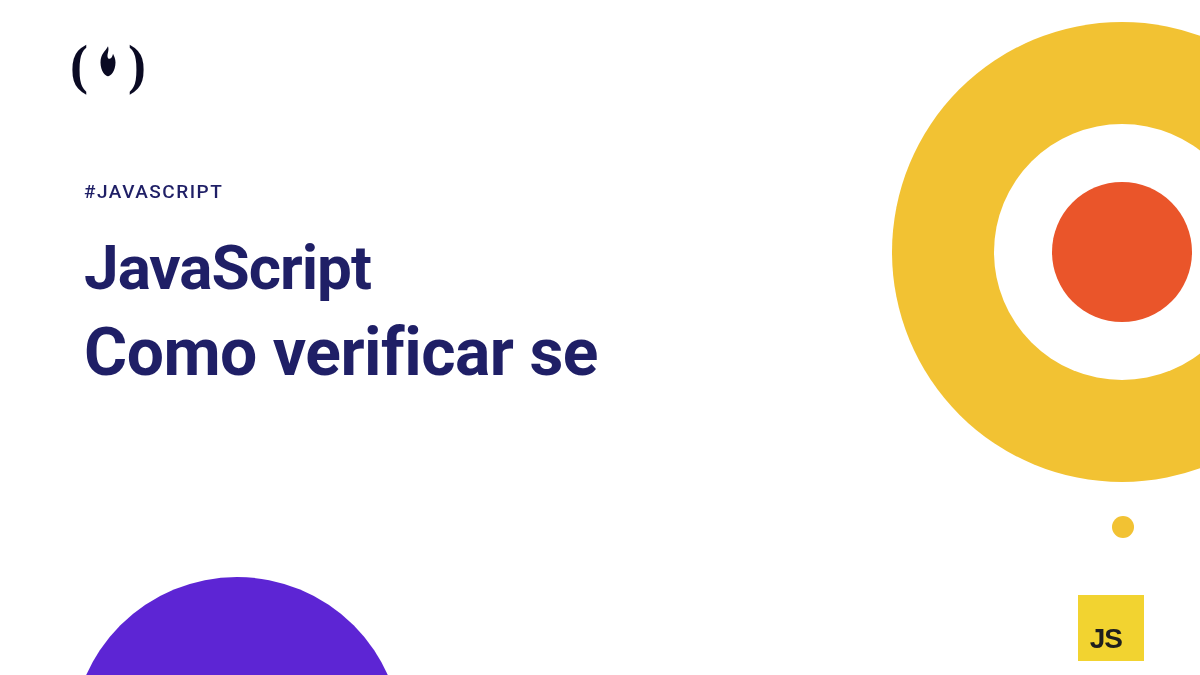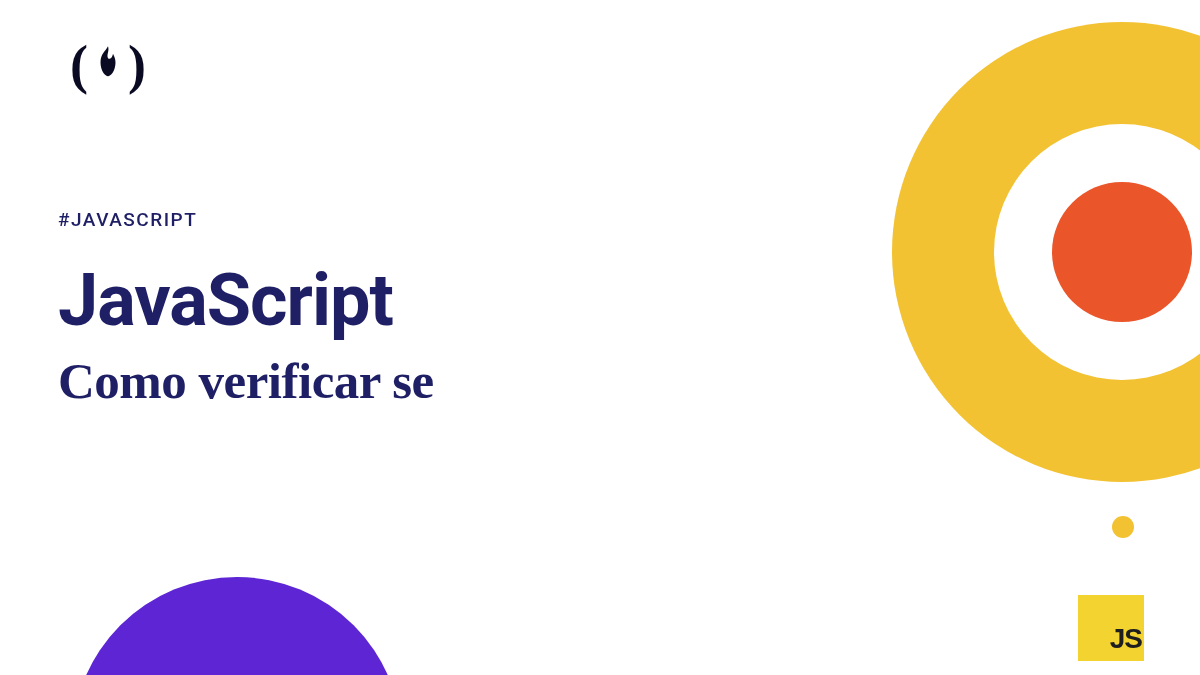"#JAVASCRIPT" .content { left: 58px -> 84px; margin-top: 28px -> none }
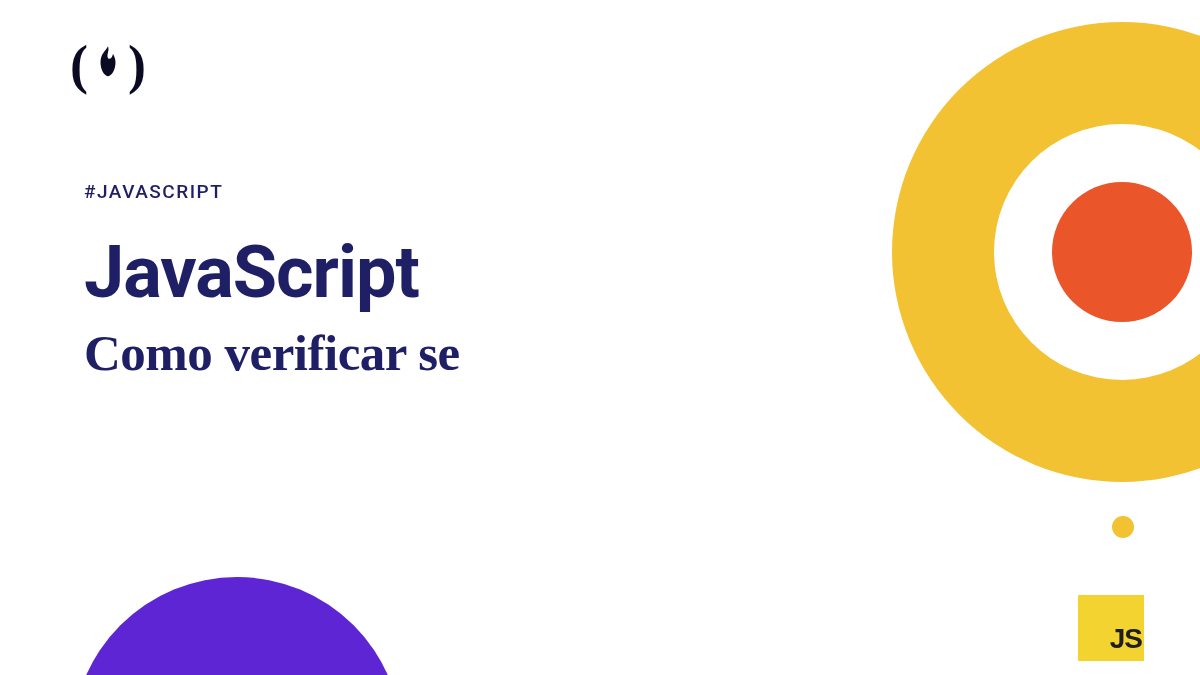"JavaScript" .title { font-size: 72px -> 62px }
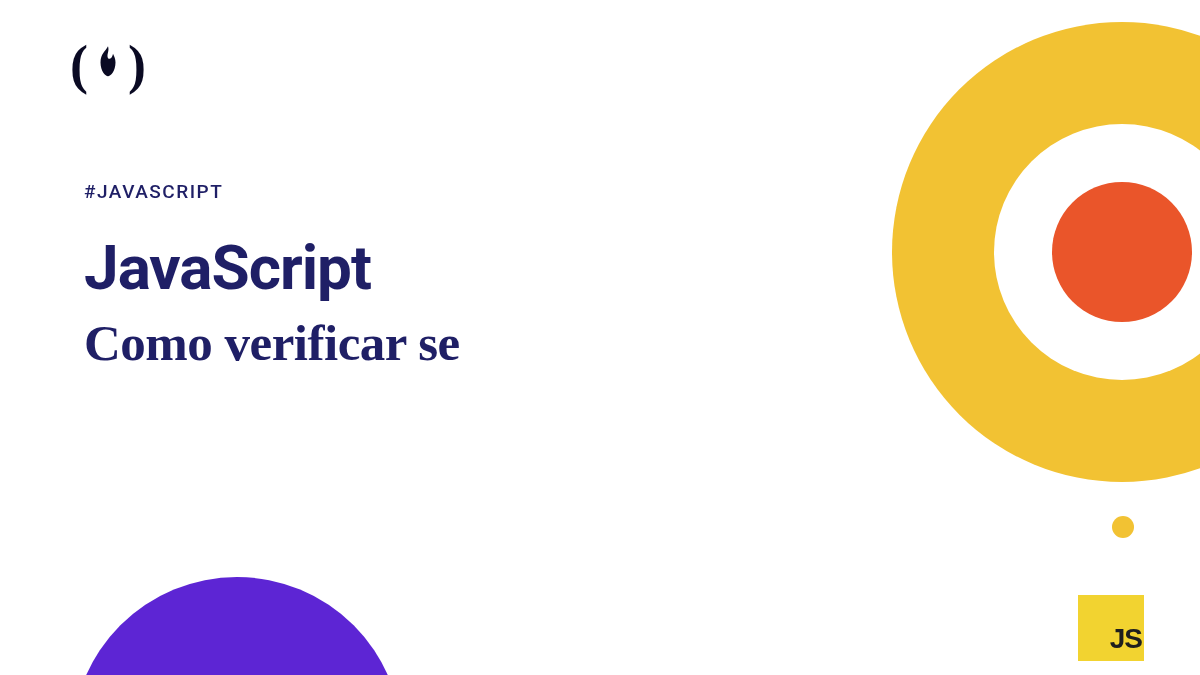"Como verificar se" .subtitle { font-family: Liberation Serif, serif -> none; font-size: 51px -> 66px }
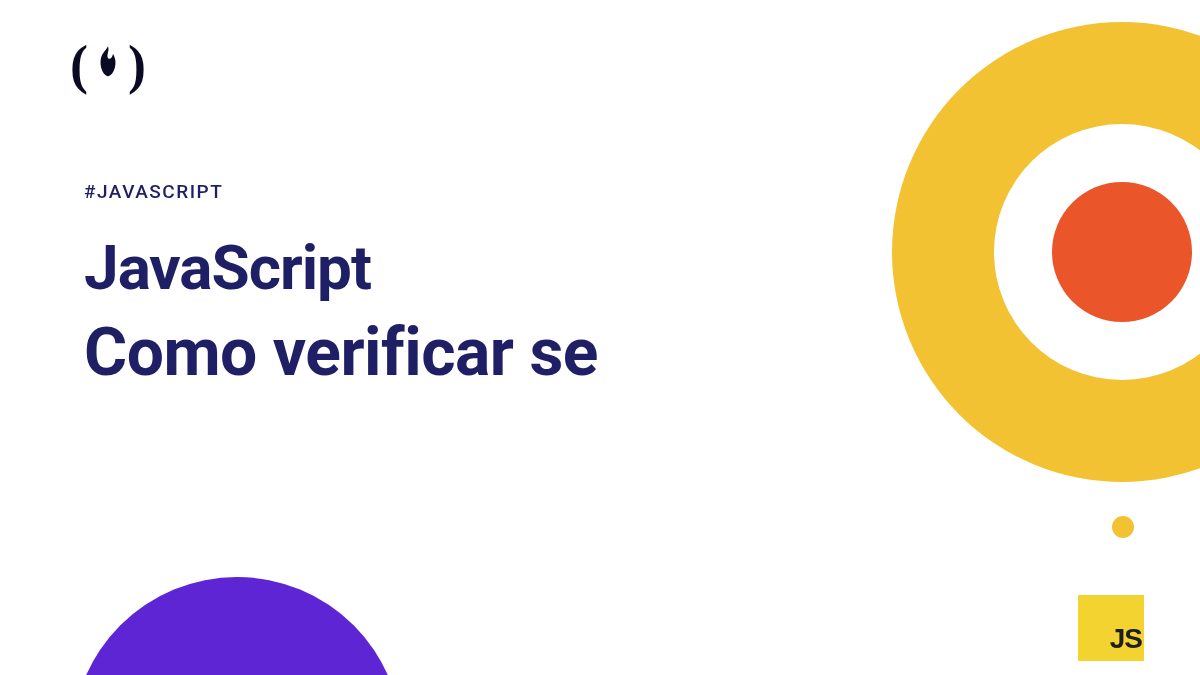"JS" .js-badge { padding: 6px 2px -> 6px 22px }
